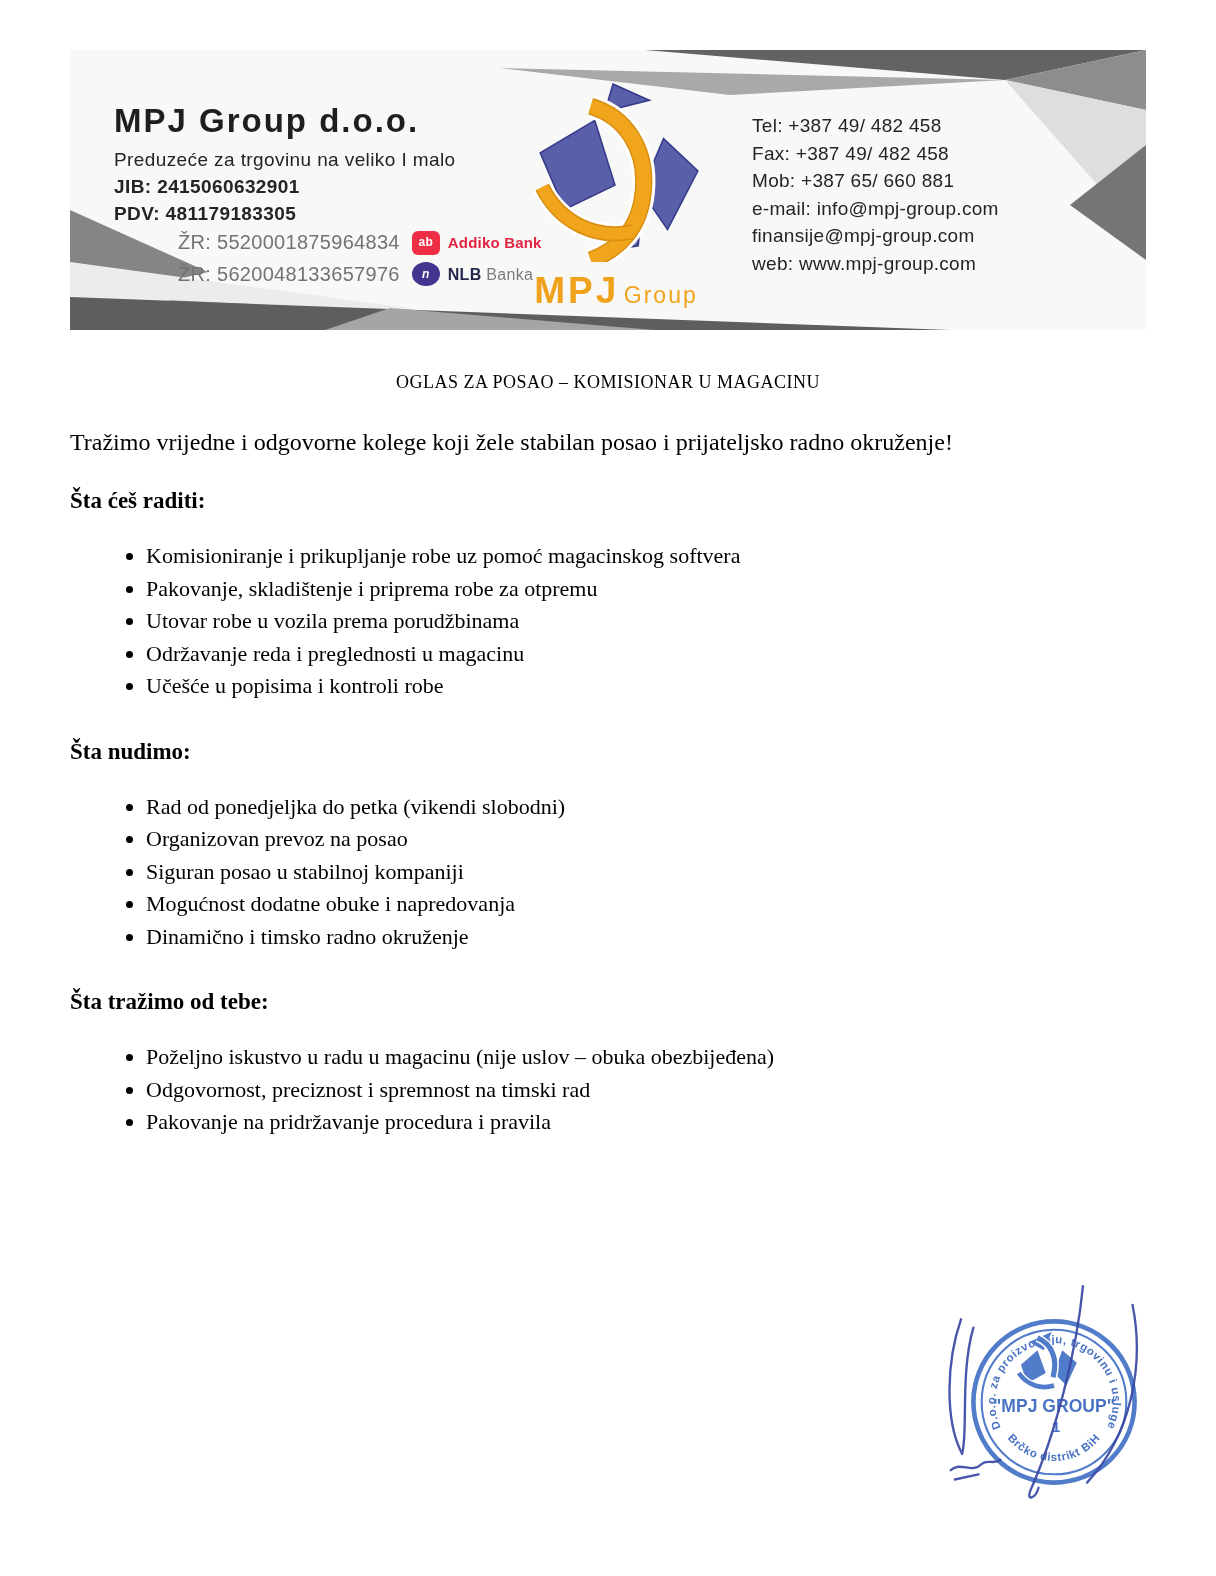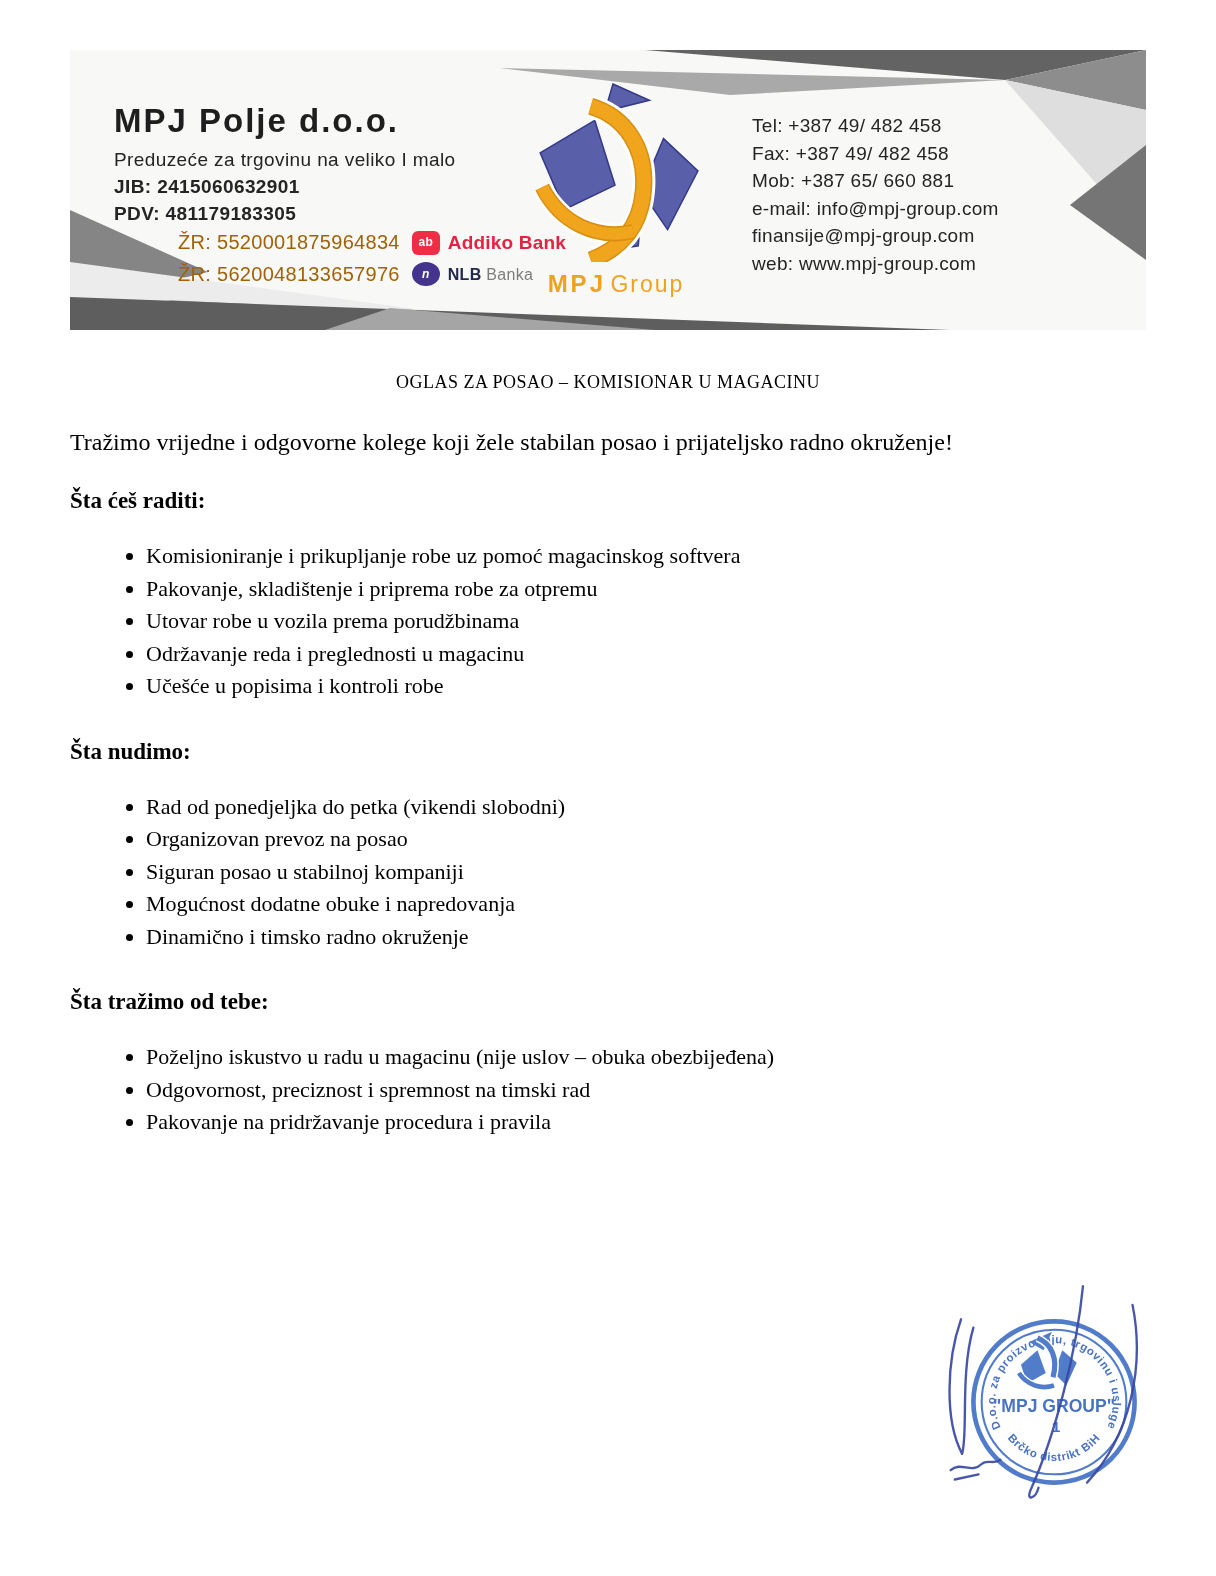"MPJ Polje d.o.o." div.company-name { text: Polje -> Group }
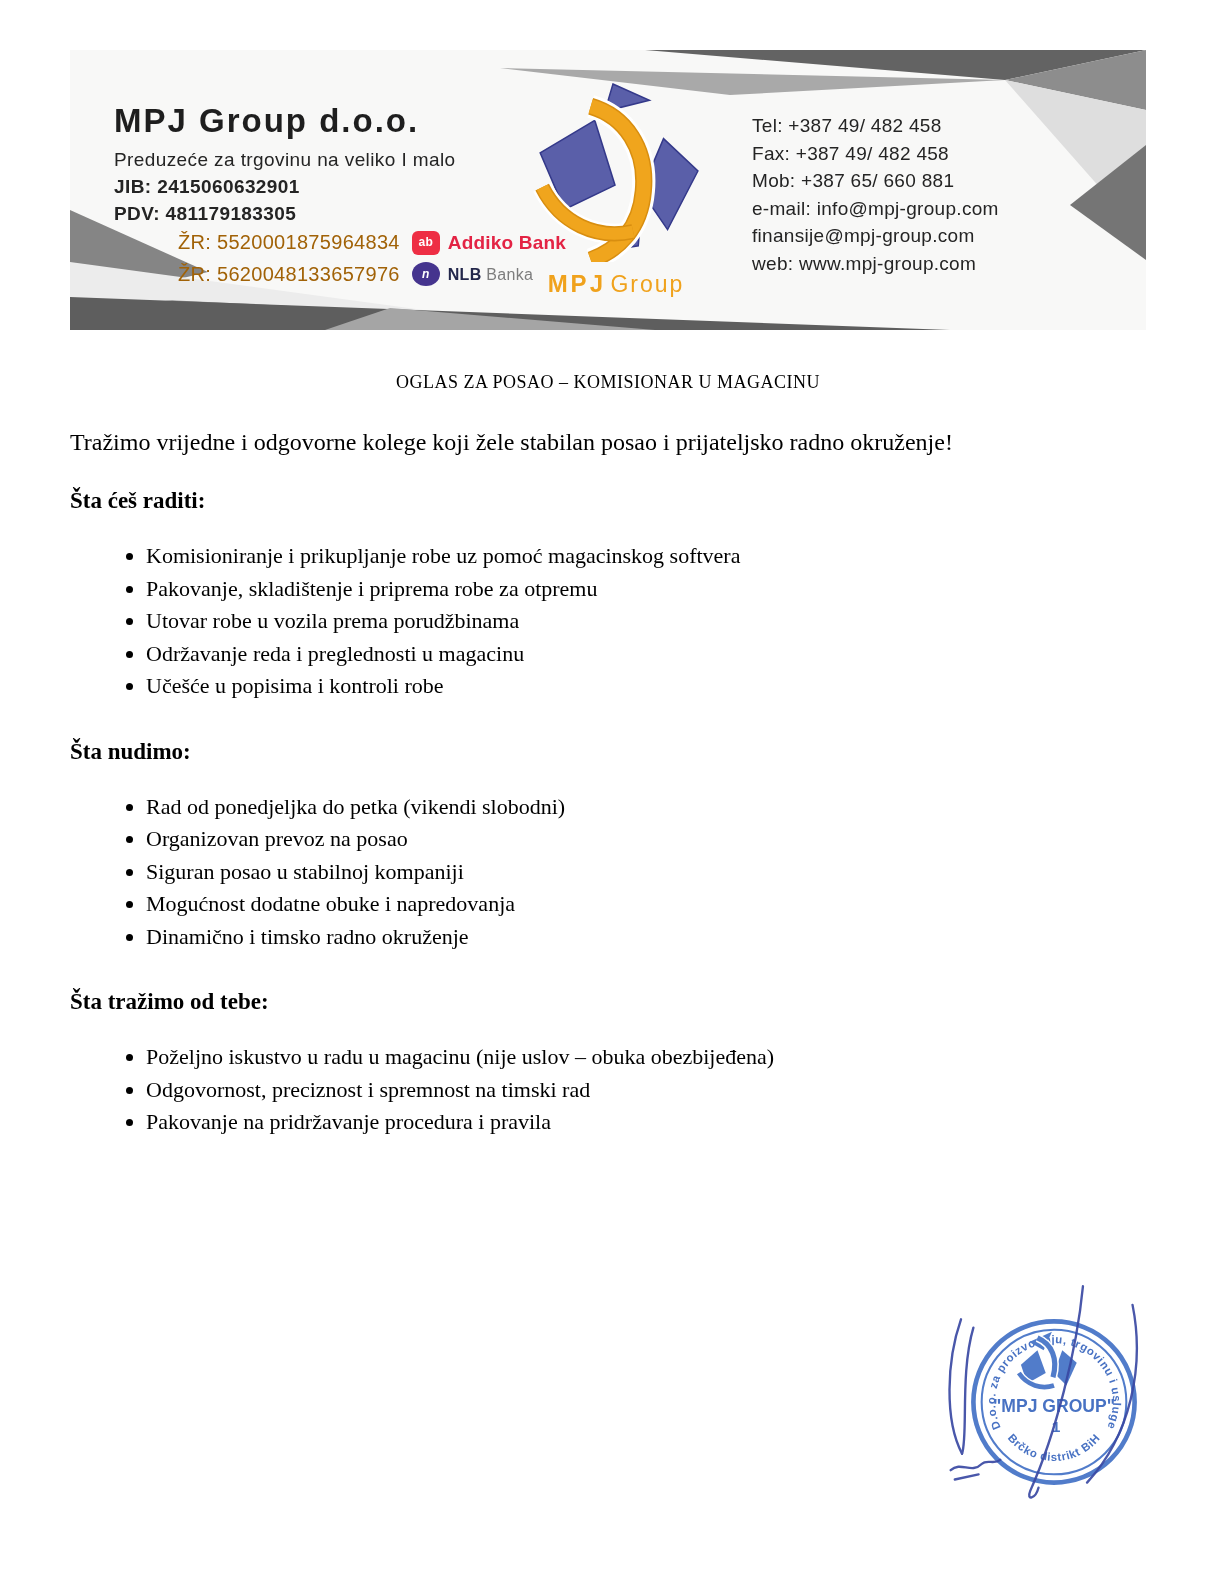"ŽR: 5520001875964834" .zr-num { color: #a16207 -> #737373 }
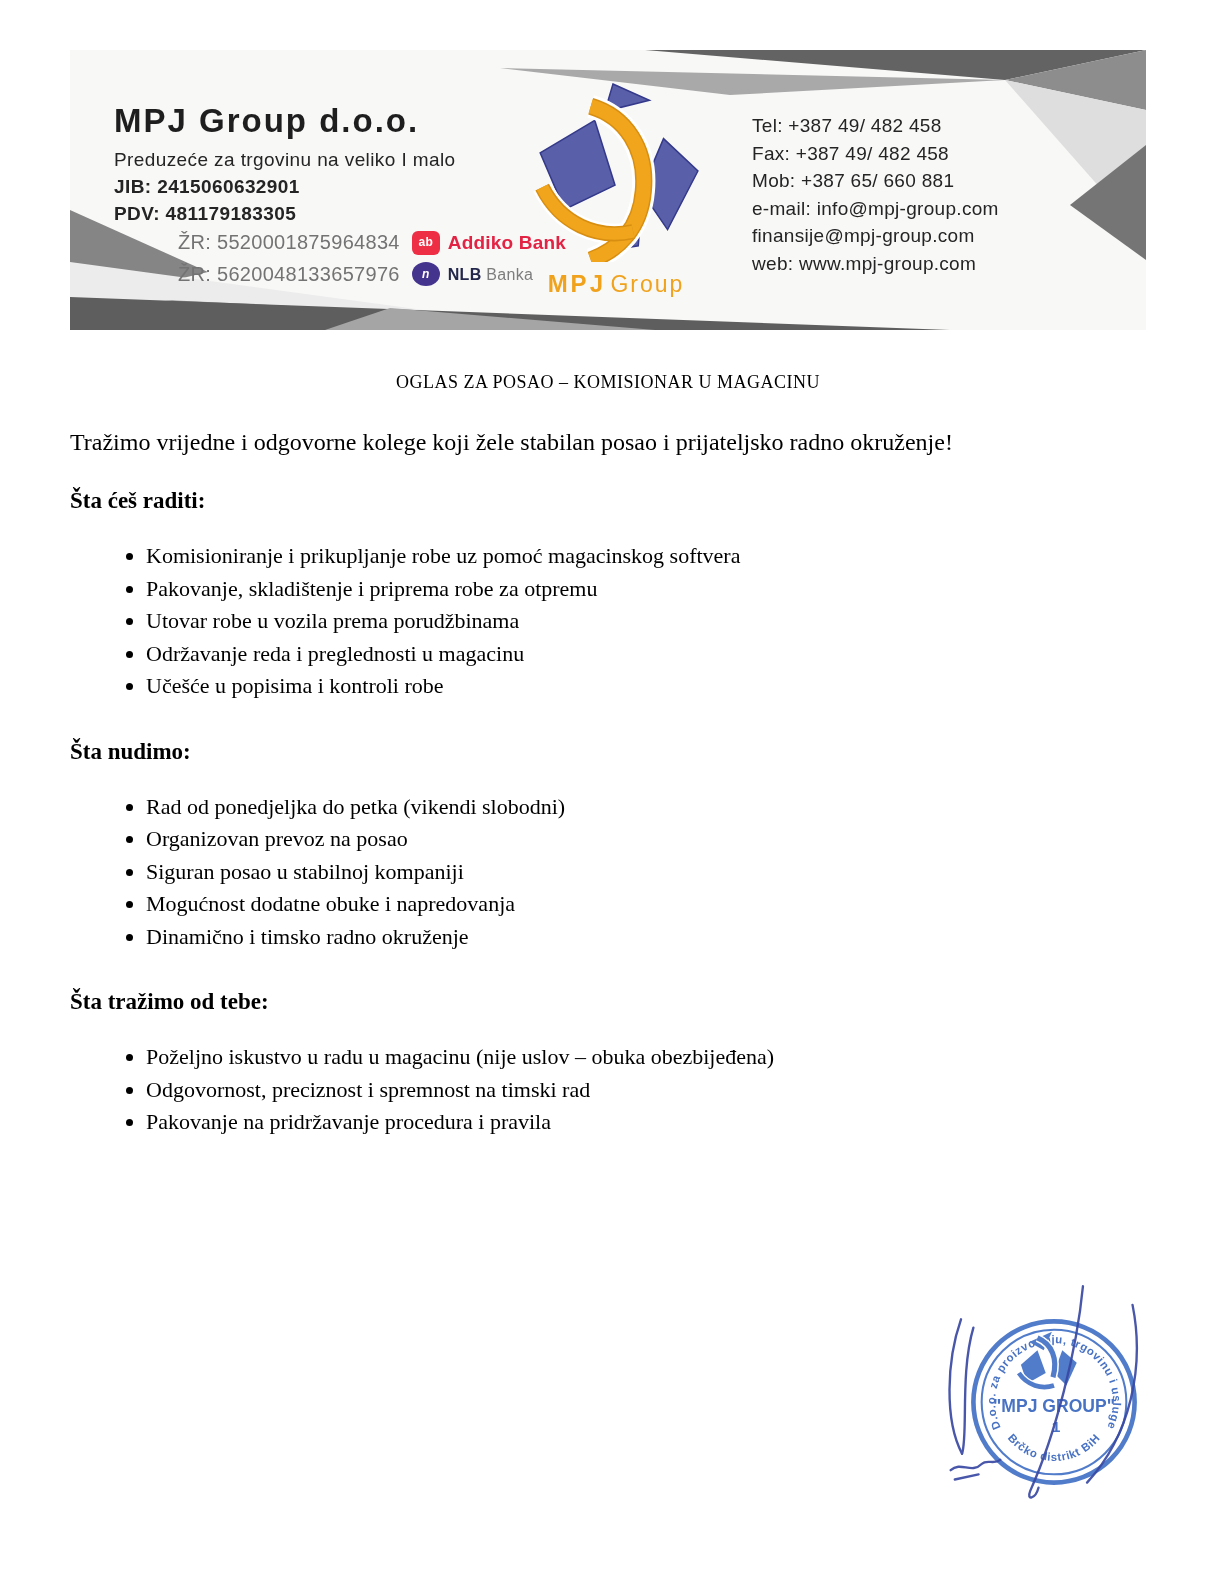"Addiko Bank" .addiko-name { font-size: 19px -> 15px }
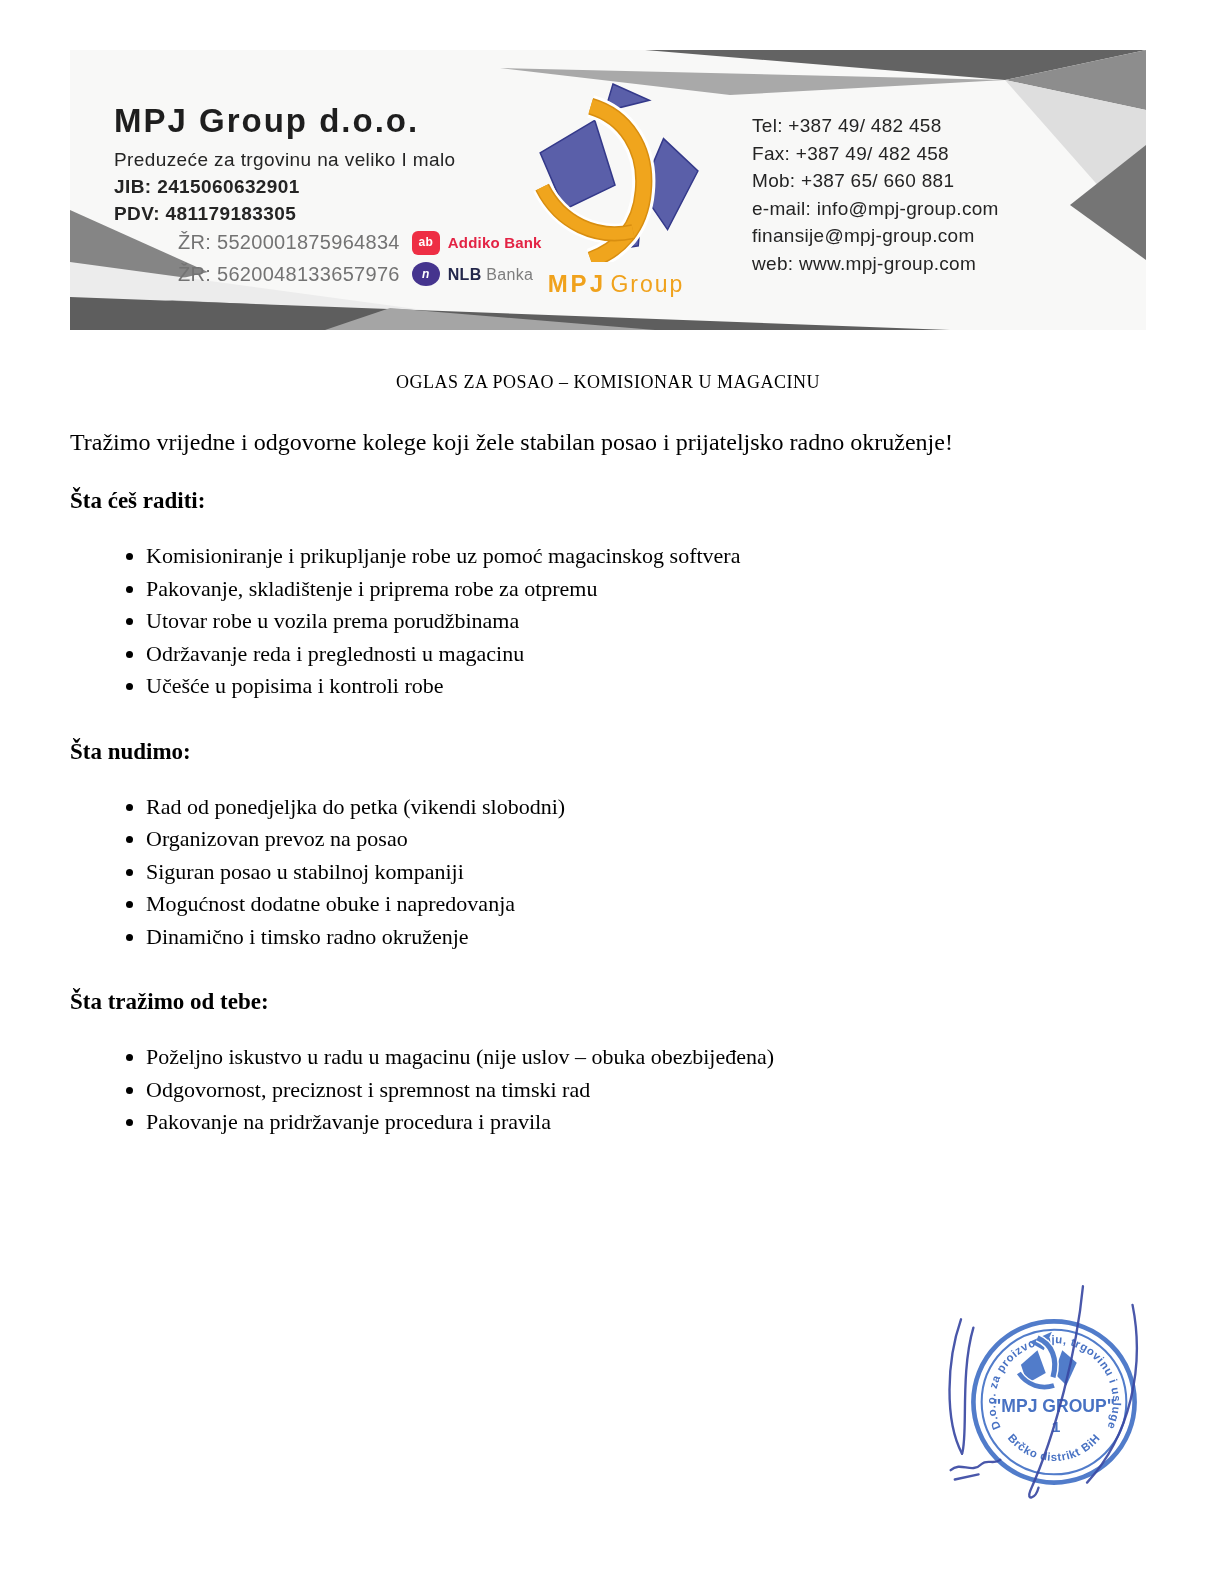"MPJ" .wm-mpj { font-size: 24px -> 37px }
